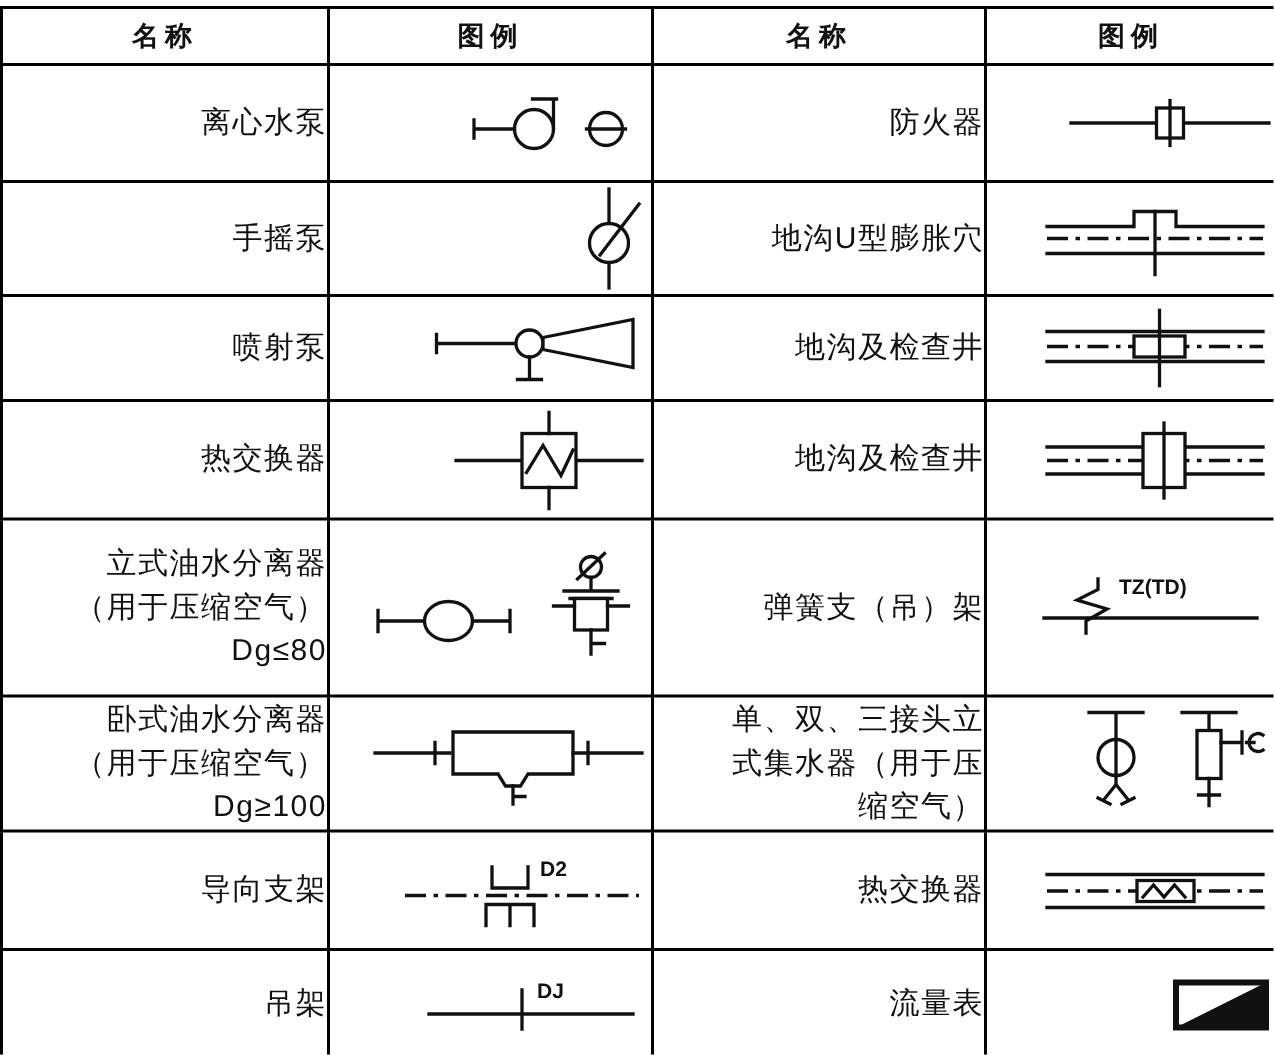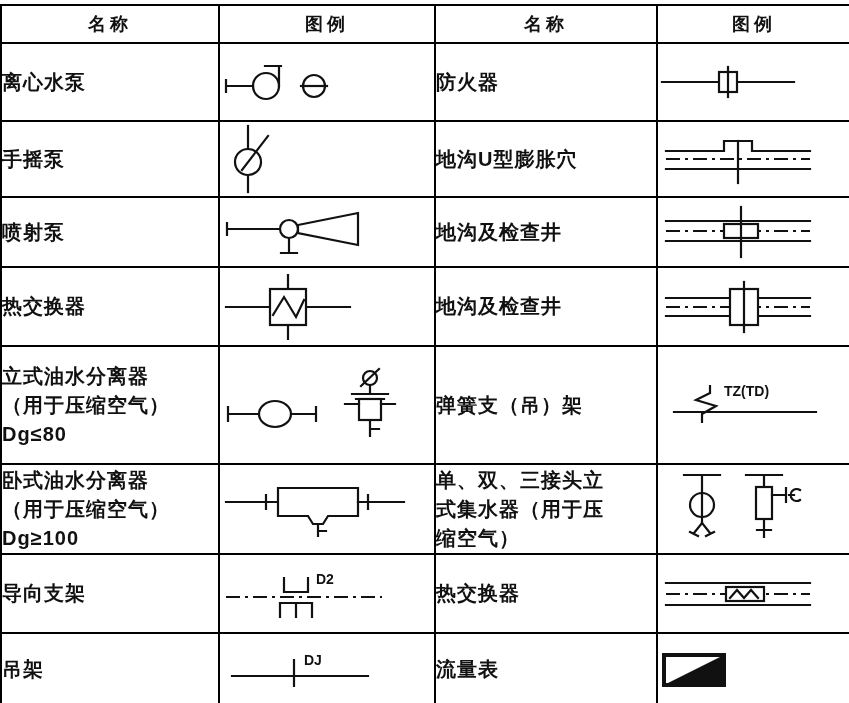"离心水泵" td.name { font-weight: bold -> normal; text-align: left -> right }
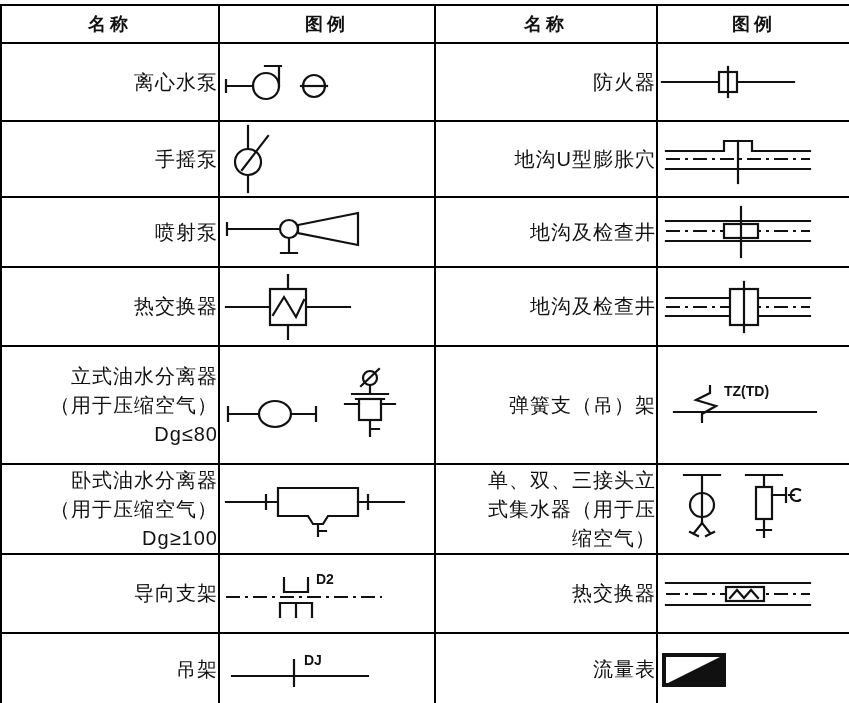"TZ(TD)" td.sym { text-align: left -> right }
